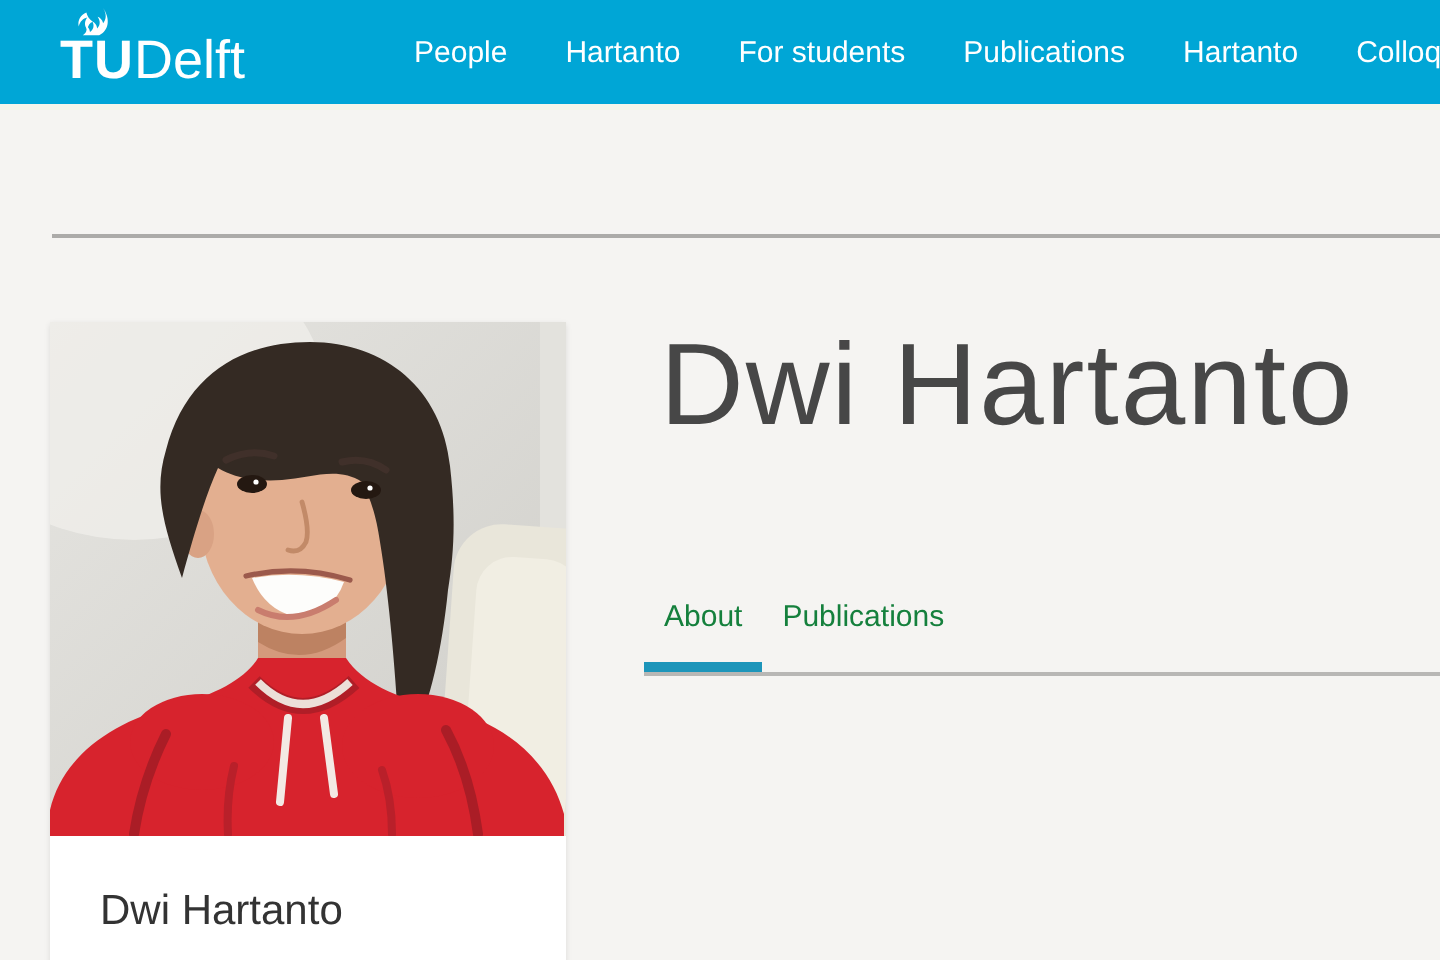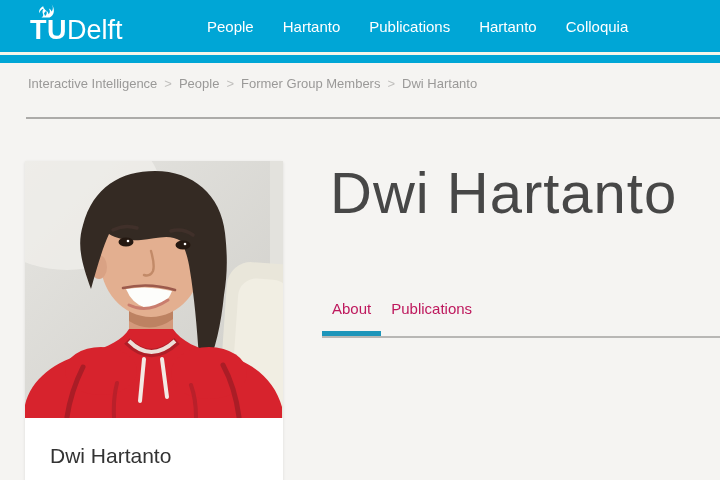"TUDelft" .topbar { height: 63px -> 52px }
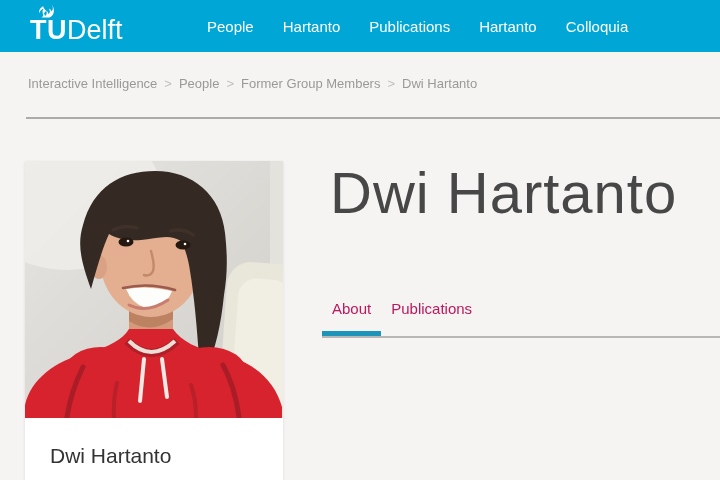"For students" a.nav-item { html: none -> <a>For students</a> }
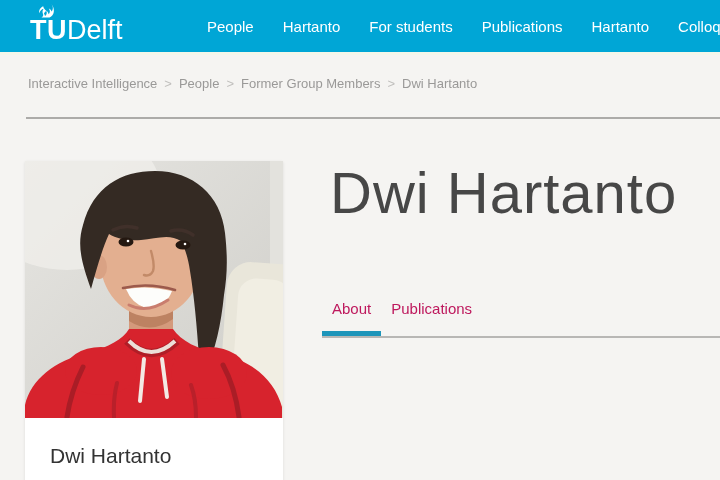"Interactive Intelligence > People >" nav.breadcrumb { html: <nav> <a>Interactive Intelligence</a><span>&gt;</span><a>People</a><span>&gt;</span><a>Former Group Members</a><span>&gt;</span><span>Dwi Hartanto</span> </nav> -> none }
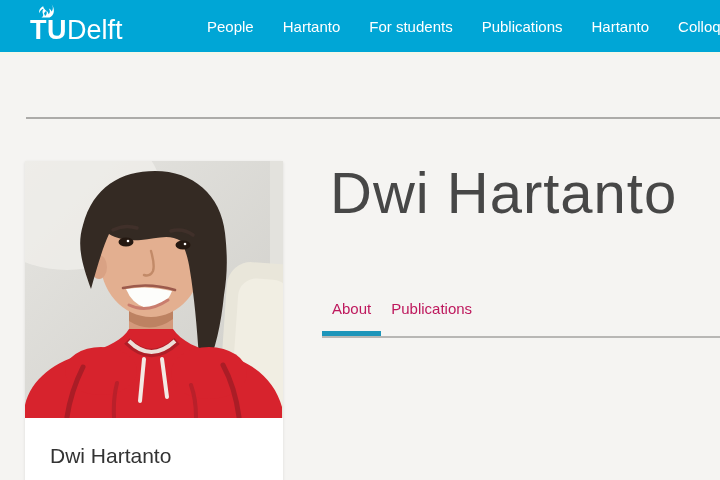"About" .tab { color: #be185d -> #15803d }
